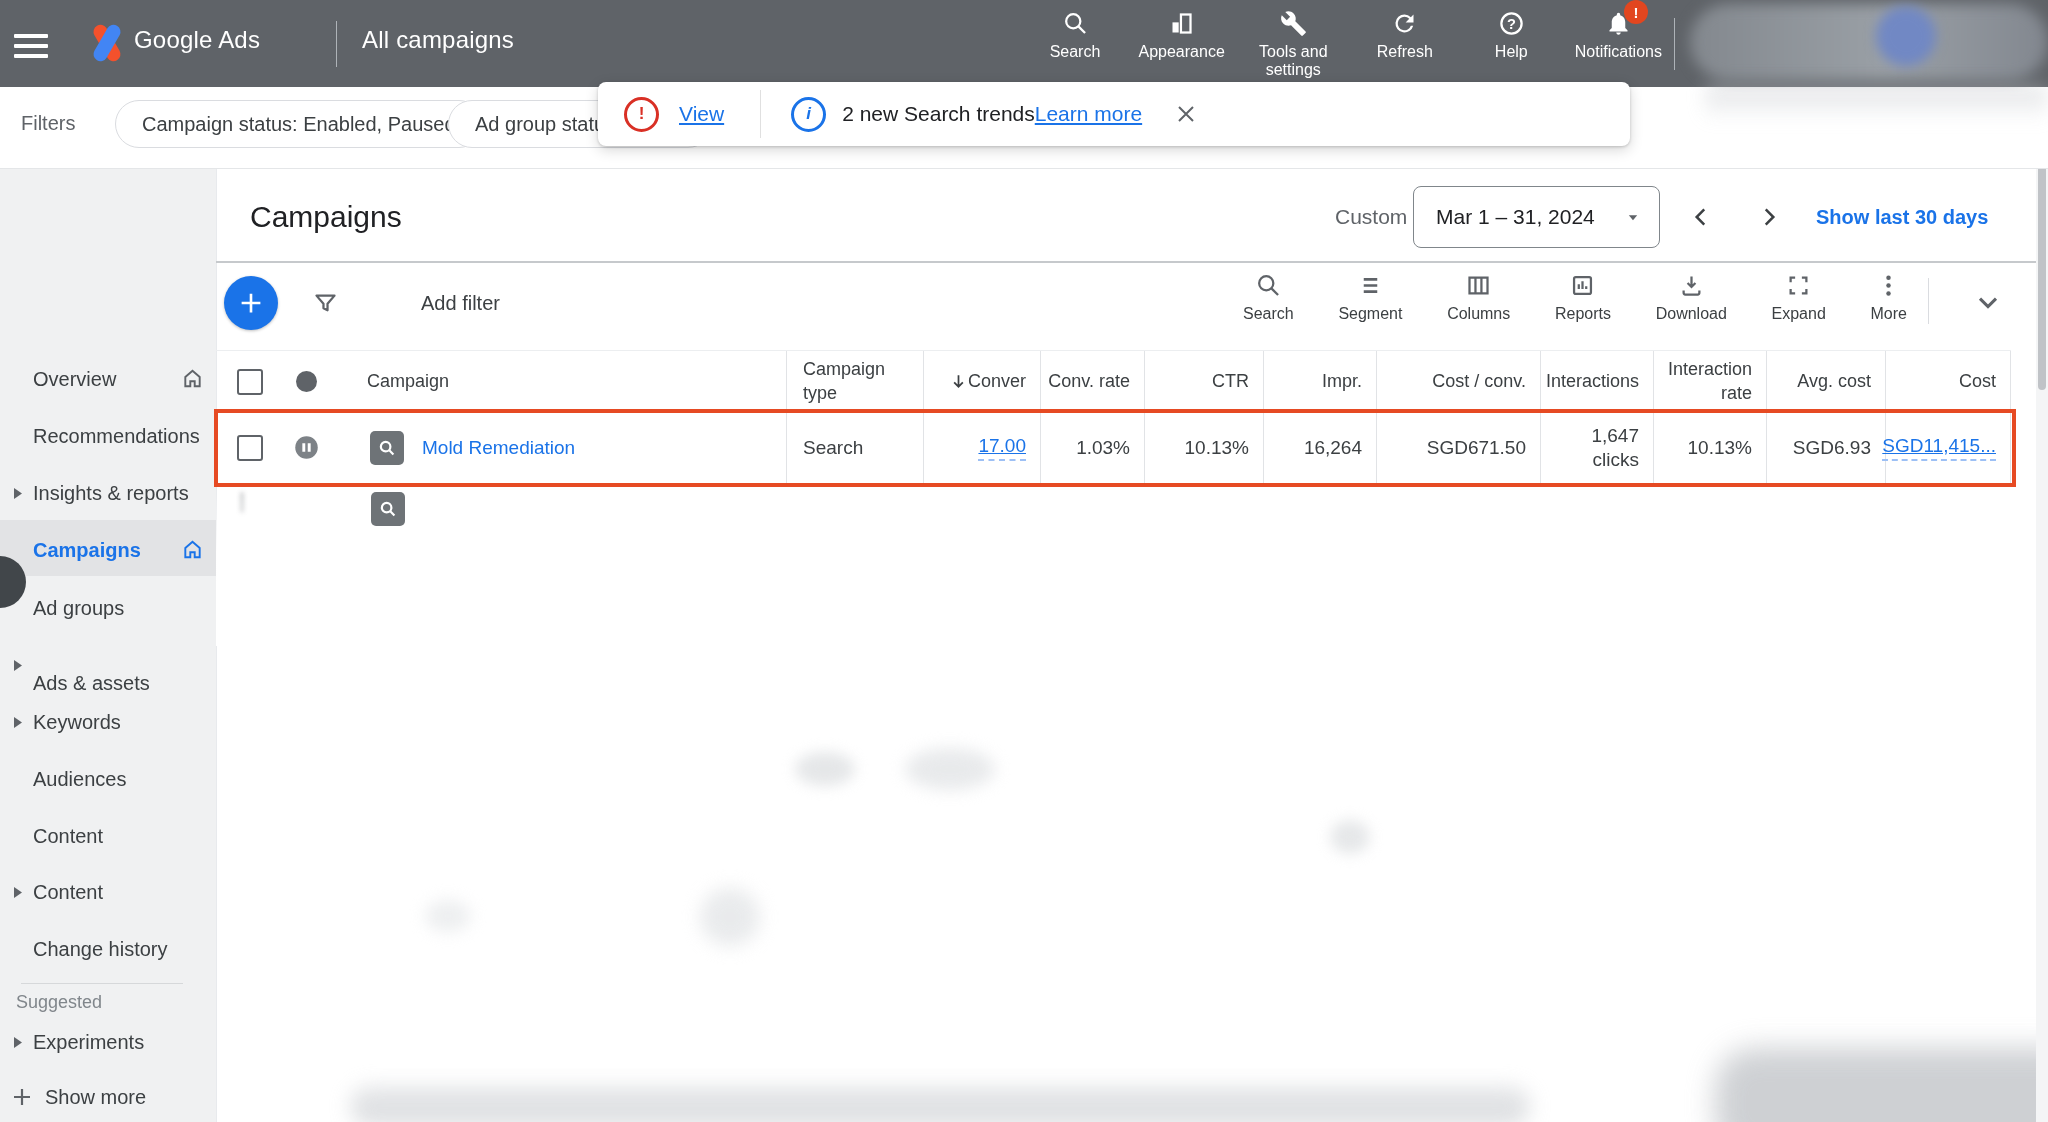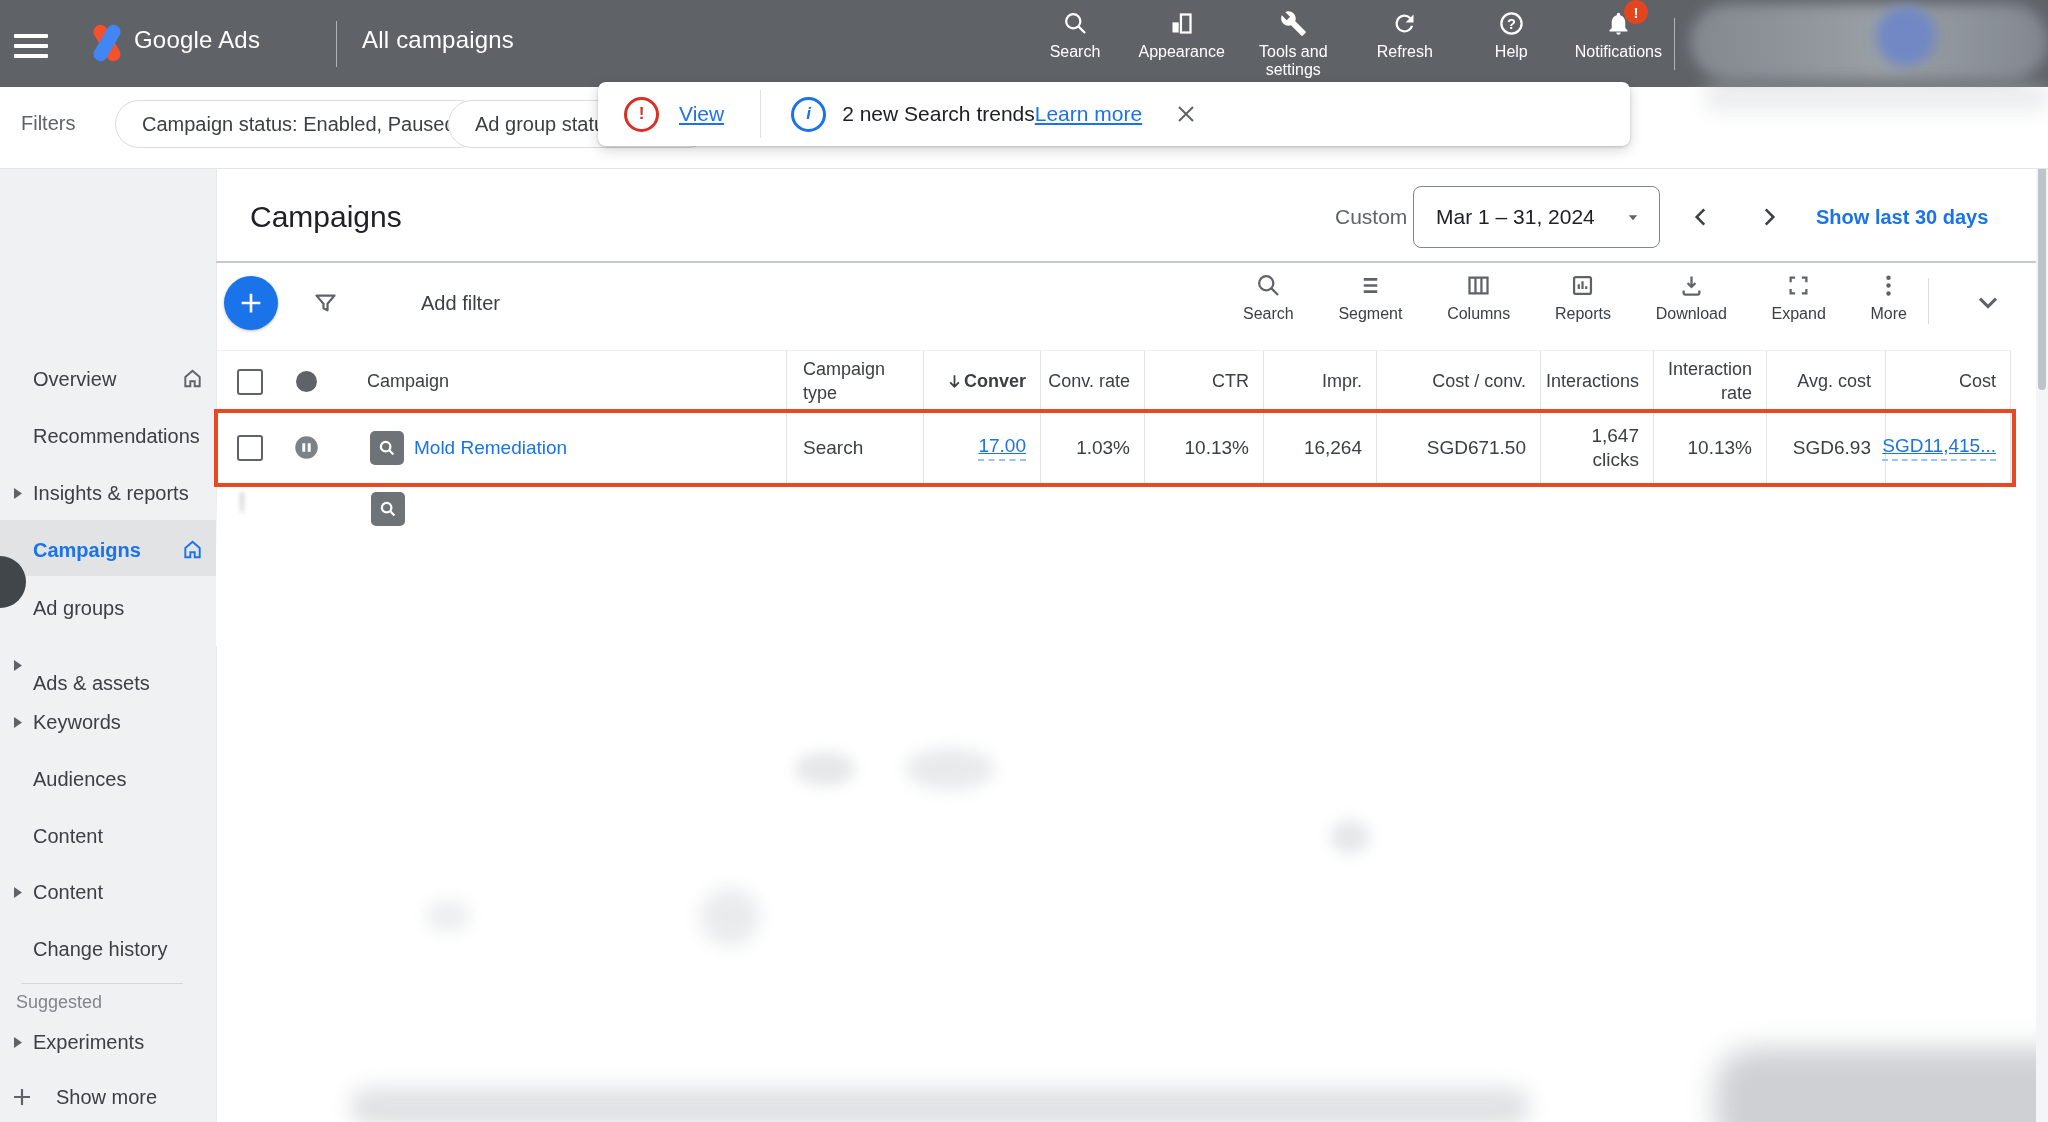"Conver" .sorted { font-weight: bold -> normal }
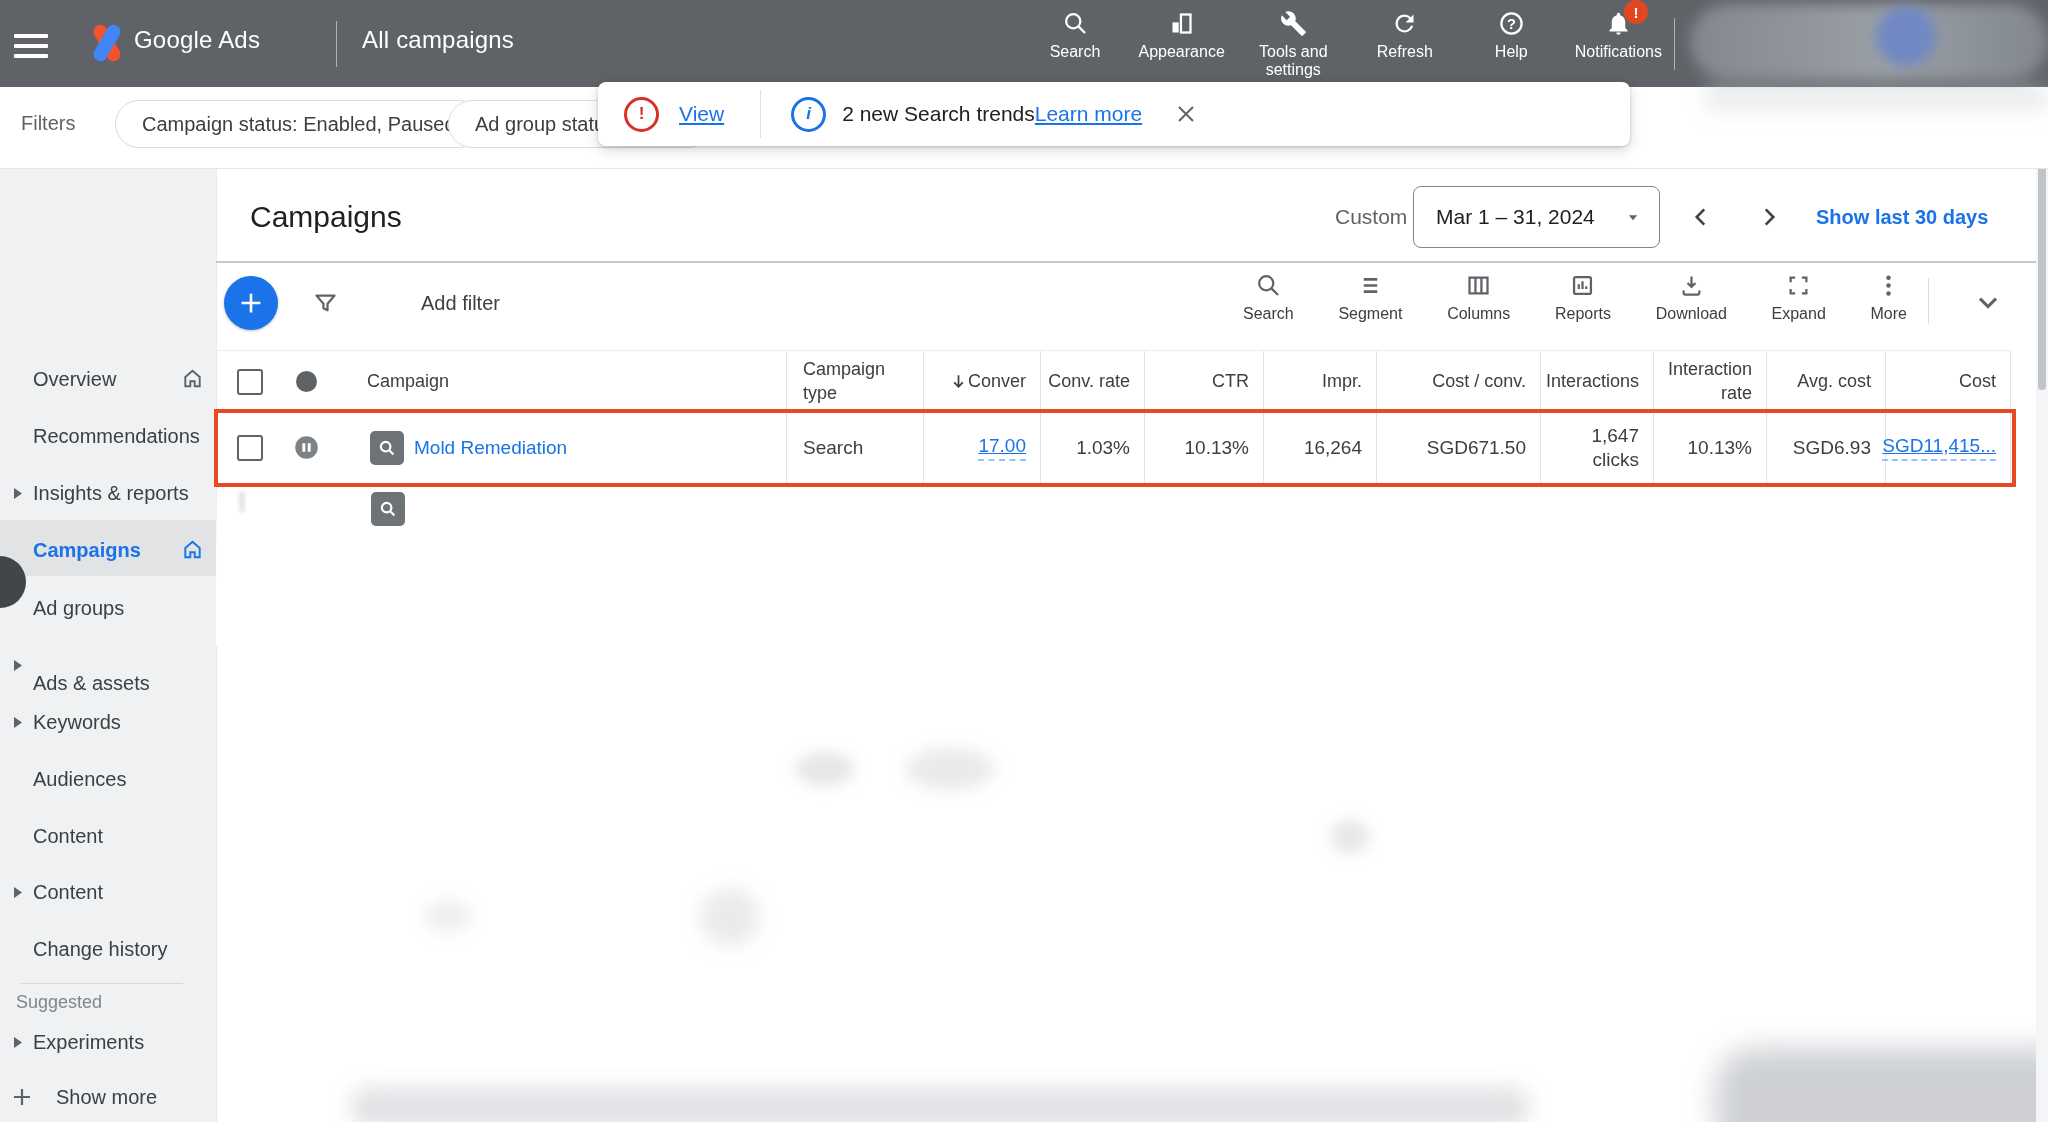"Mold Remediation" div.cell { gap: 10px -> 18px }
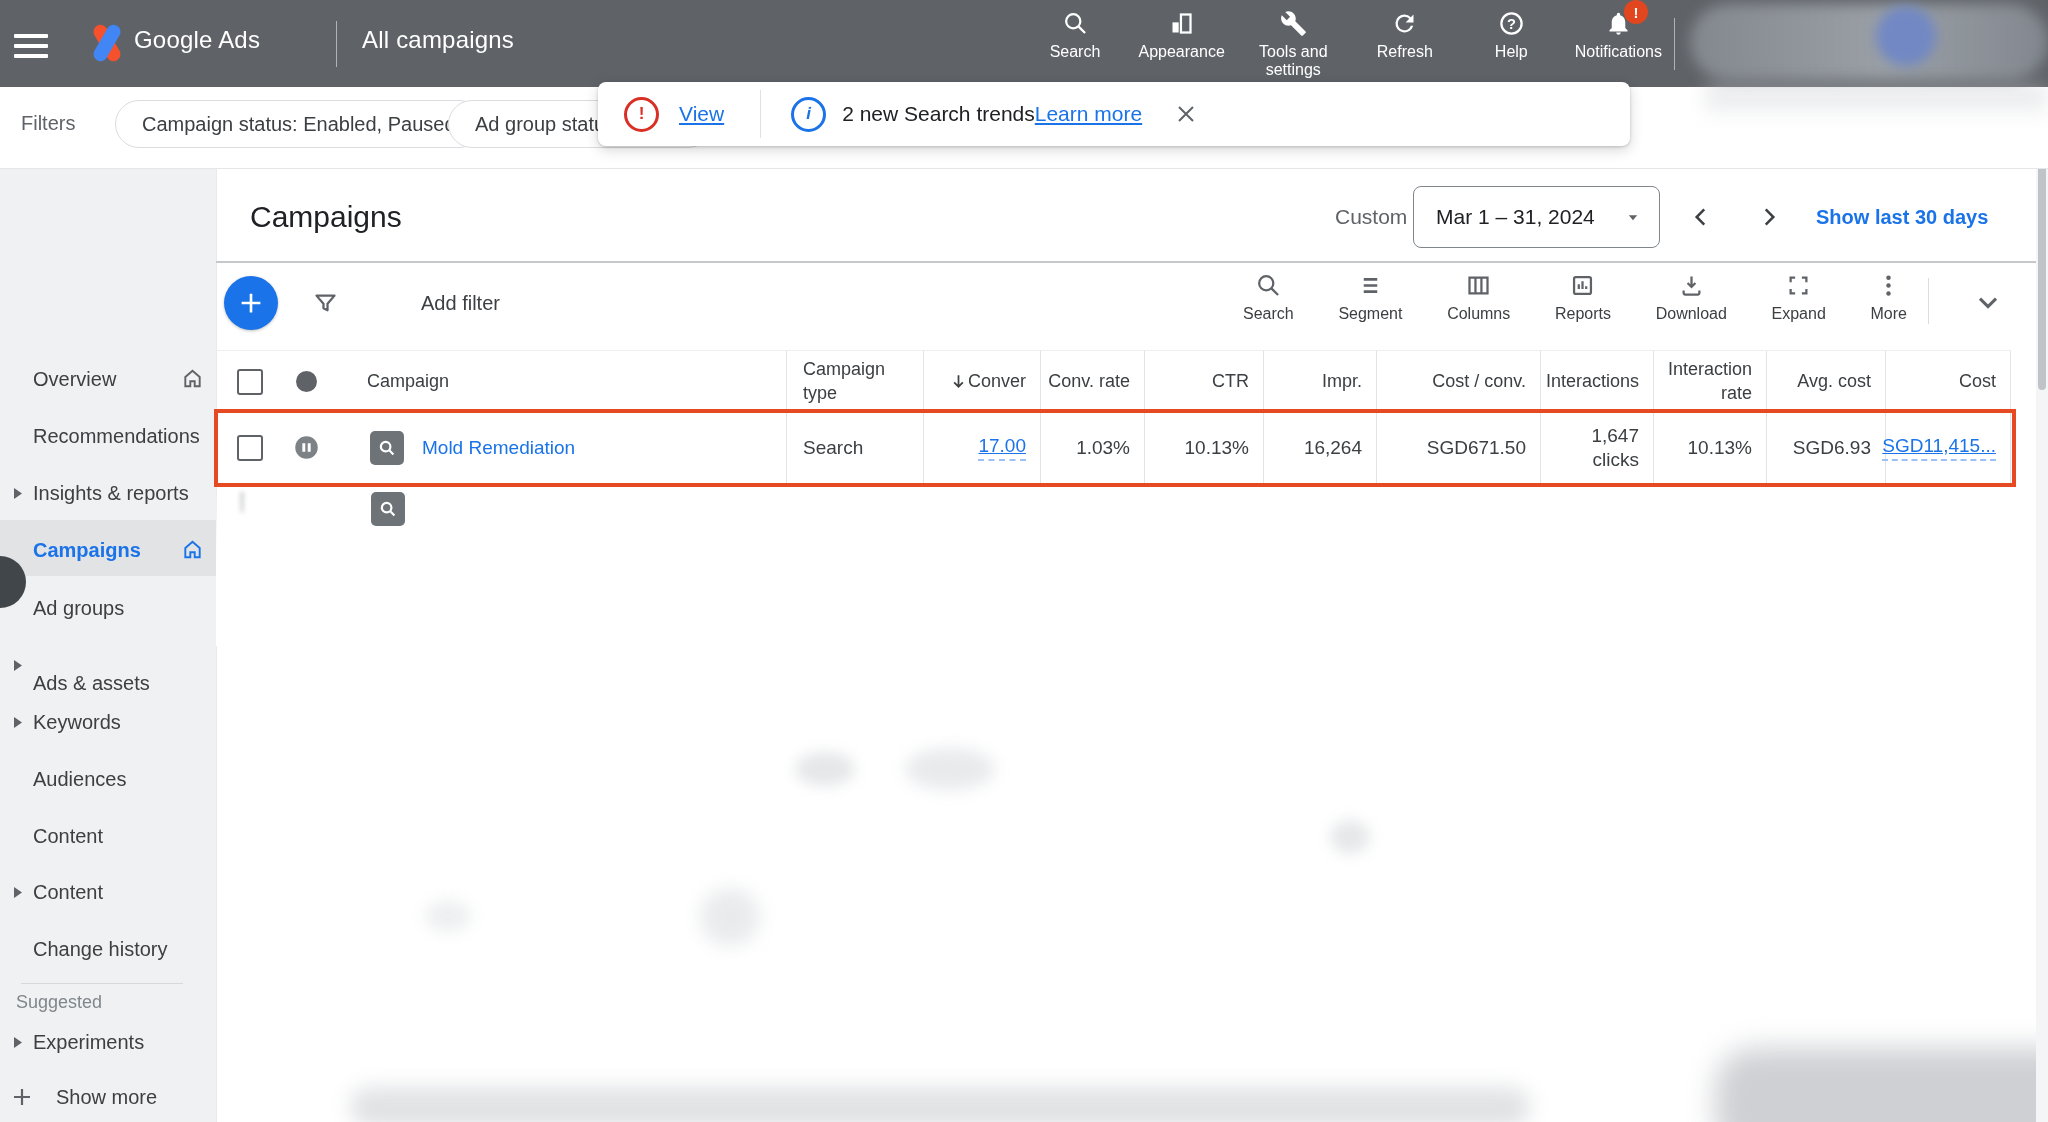"Show more" div.side-item { left: 56px -> 45px }
